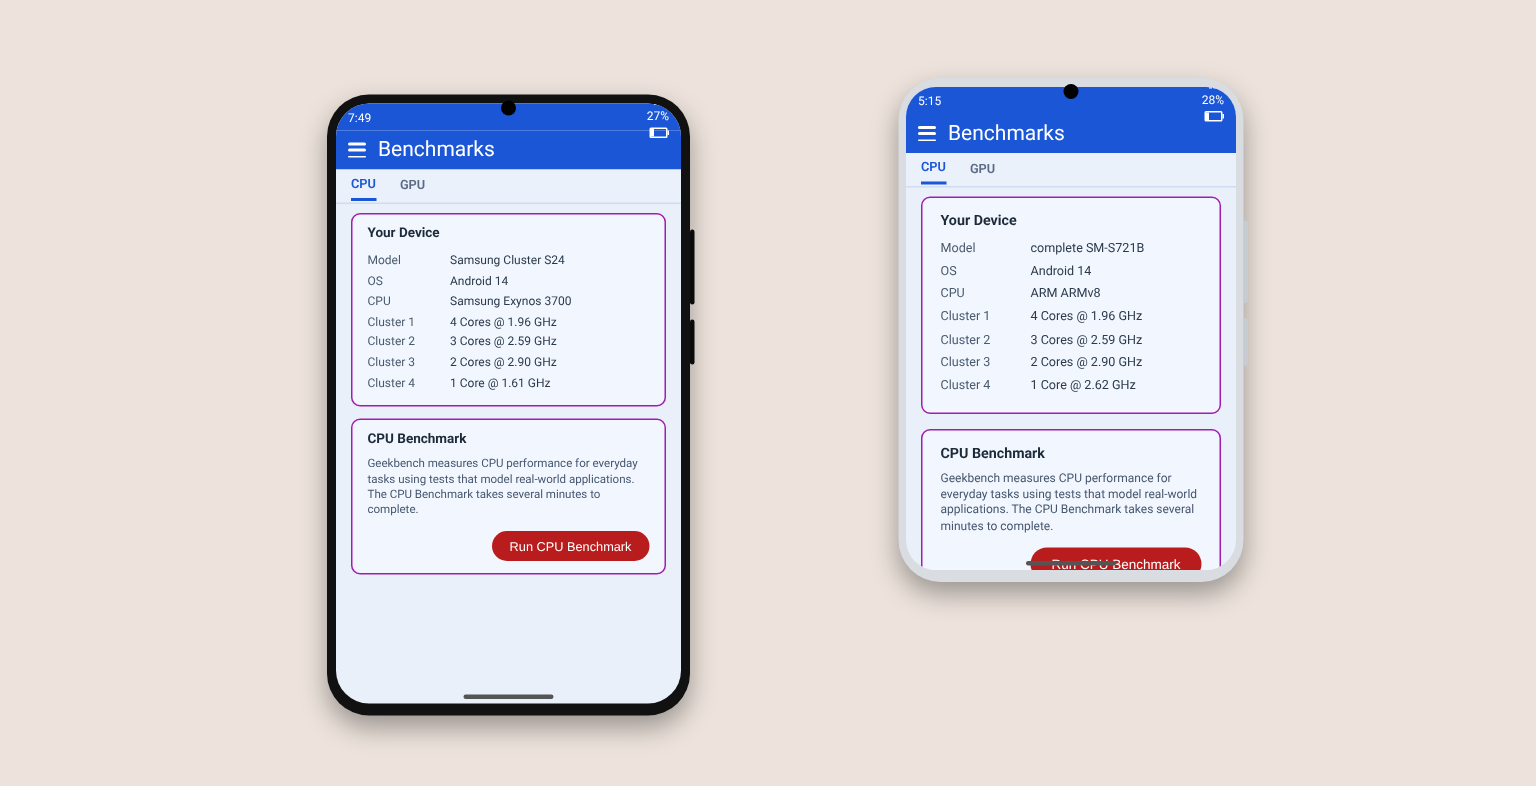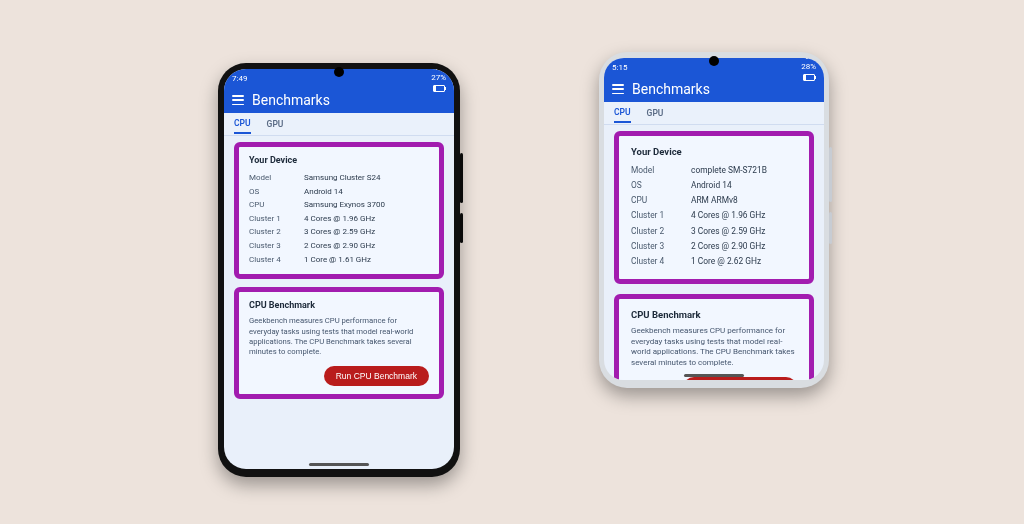"Your Device" .card { border: 5px solid #a21caf -> 1px solid #a21caf }
